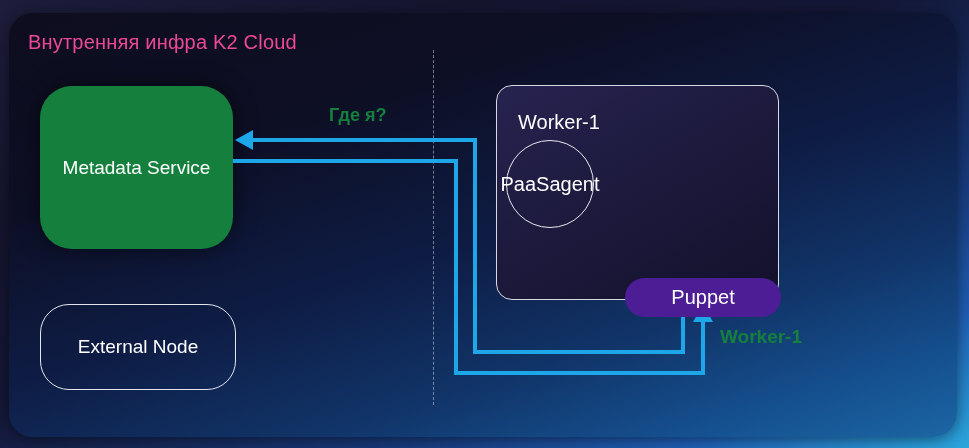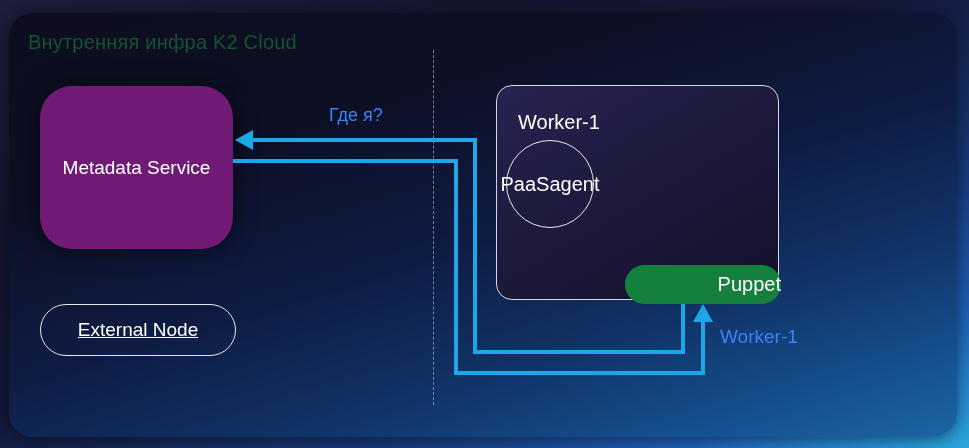"Внутренняя инфра K2 Cloud" .panel-title { color: #14532d -> #ec4899 }
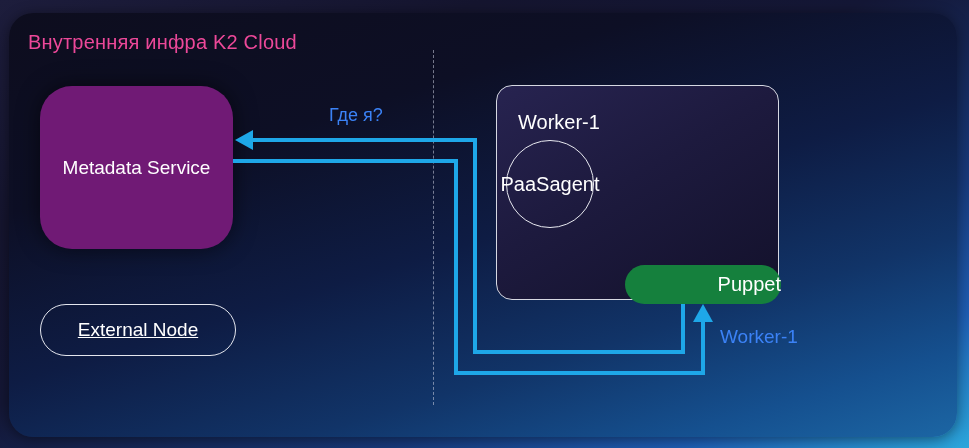"Где я?" .flow-label { color: #3b82f6 -> #15803d; font-weight: none -> bold }
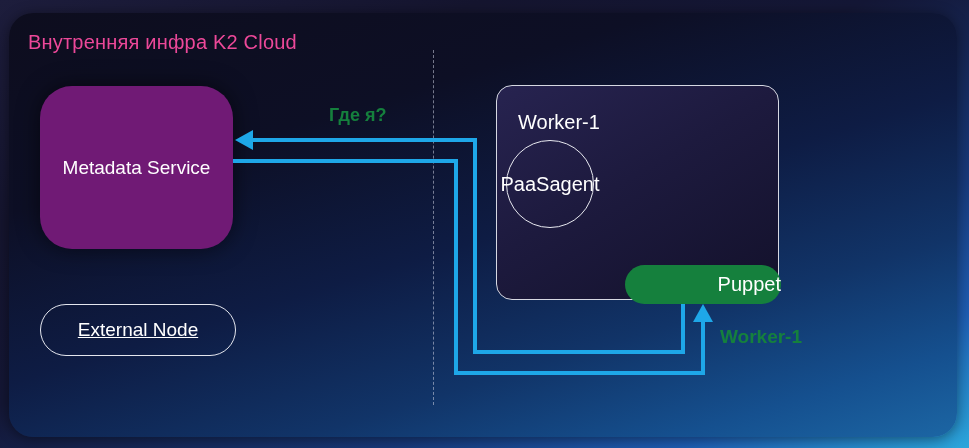"Metadata Service" .metadata-box { background: #701a75 -> #15803d }
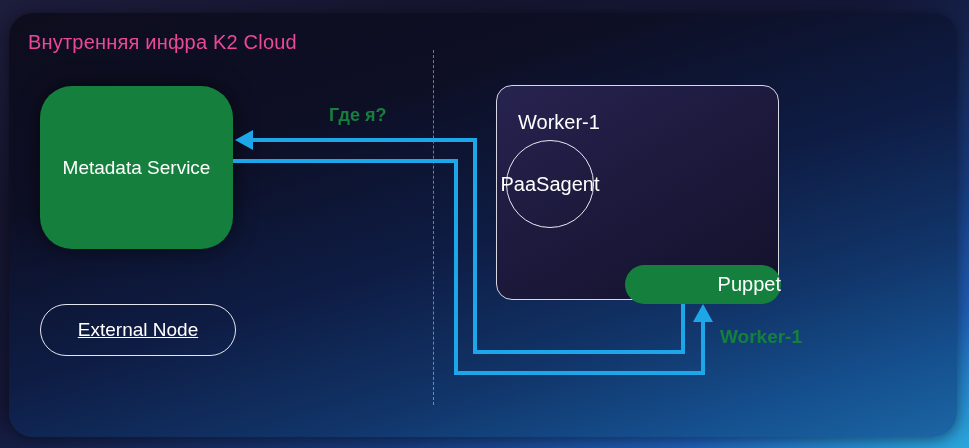"Puppet" .puppet-pill { background: #15803d -> #4c1d95; justify-content: flex-end -> center; top: 265px -> 278px }
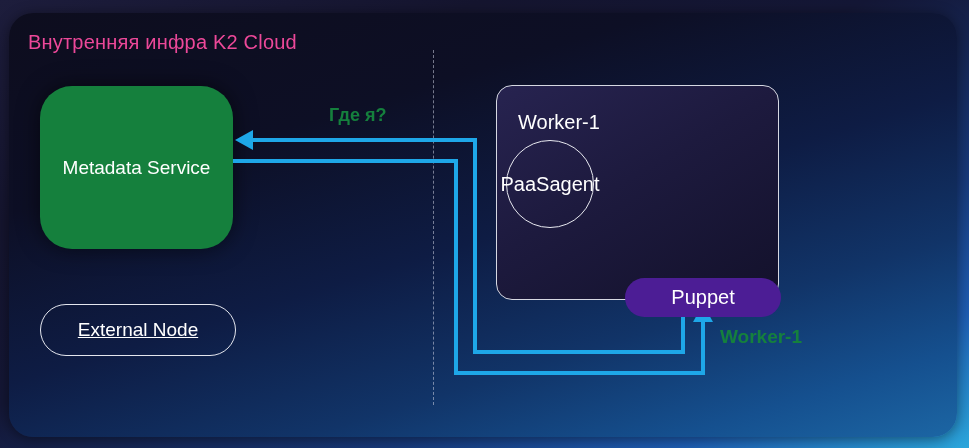"External Node" .enc-box { height: 52px -> 86px; text-decoration: underline -> none }
